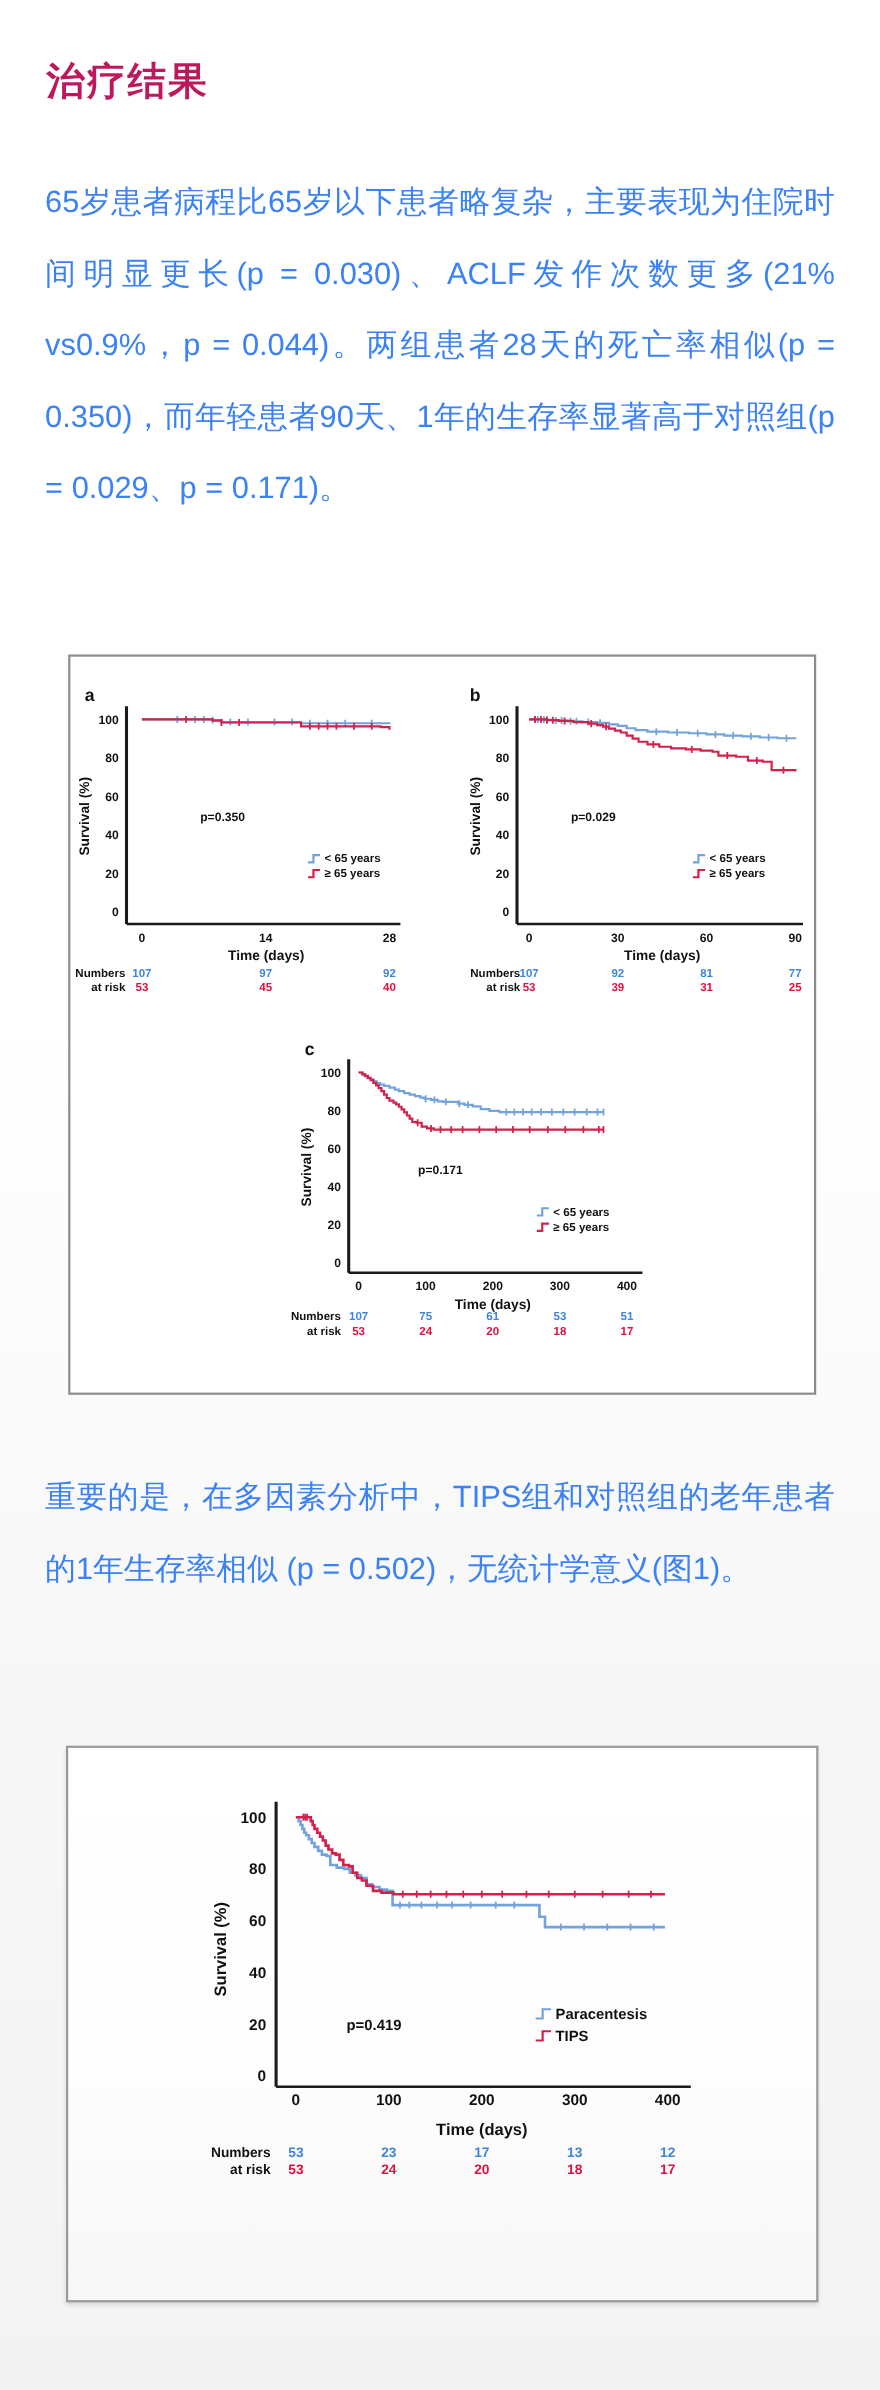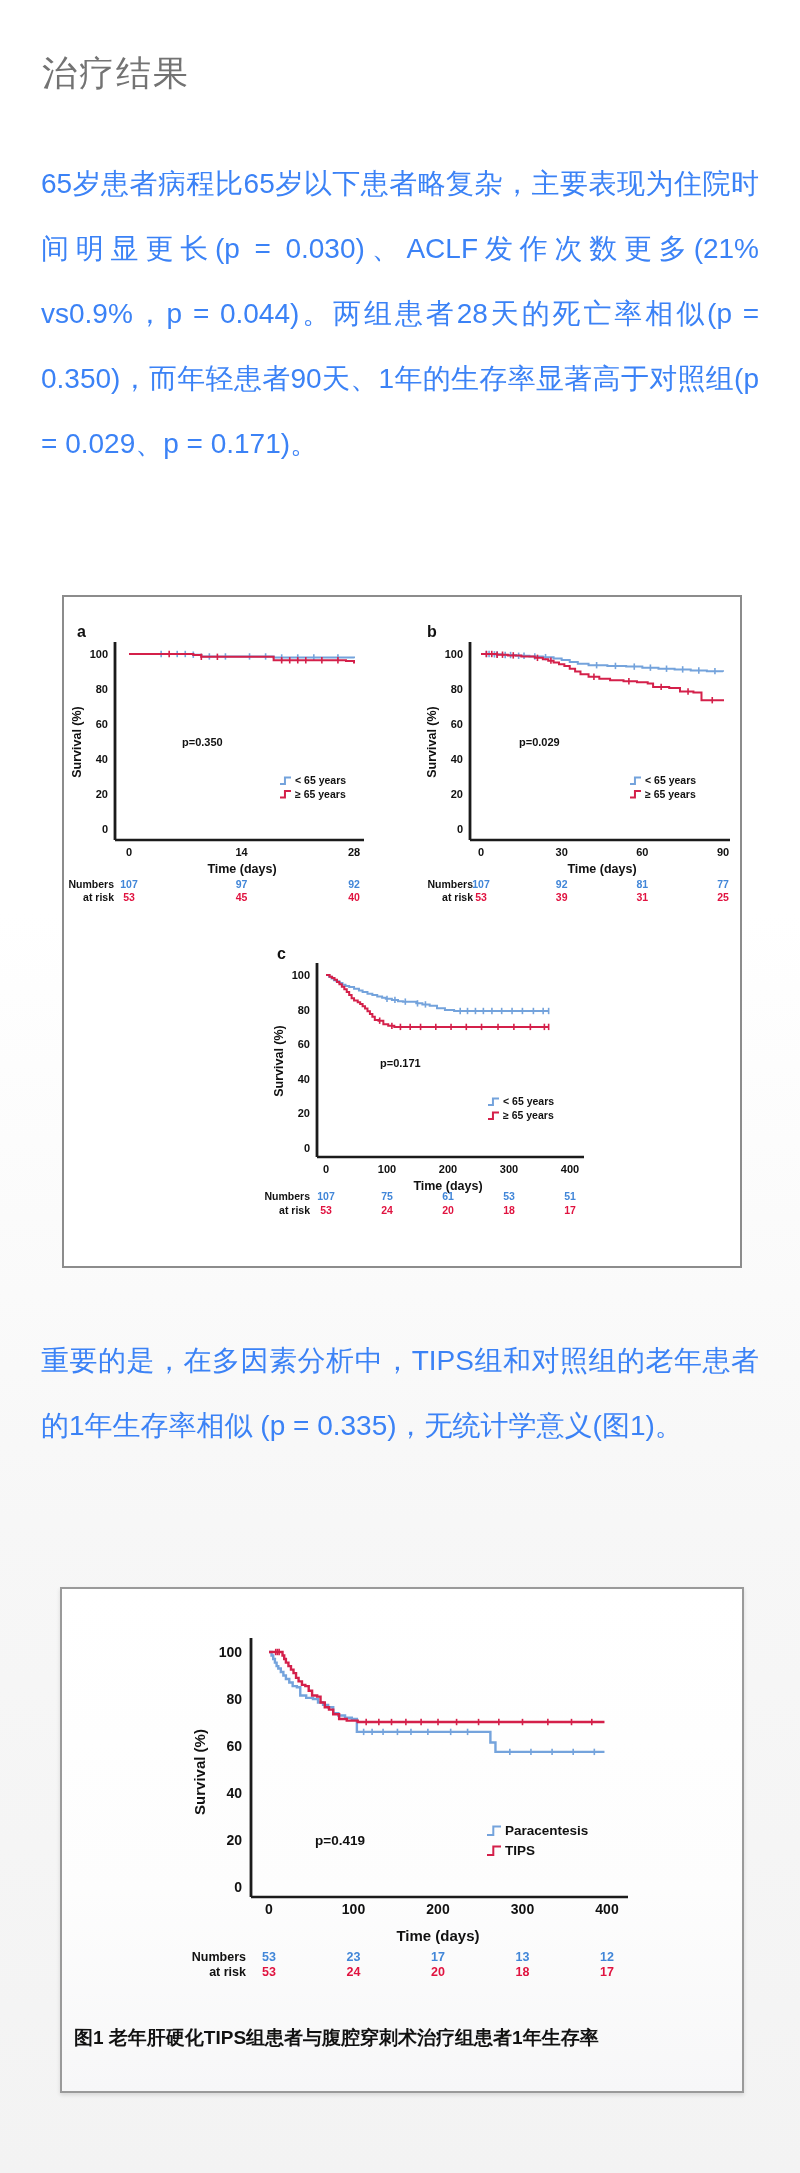"治疗结果" .title { color: #737373 -> #be185d; font-weight: normal -> bold }
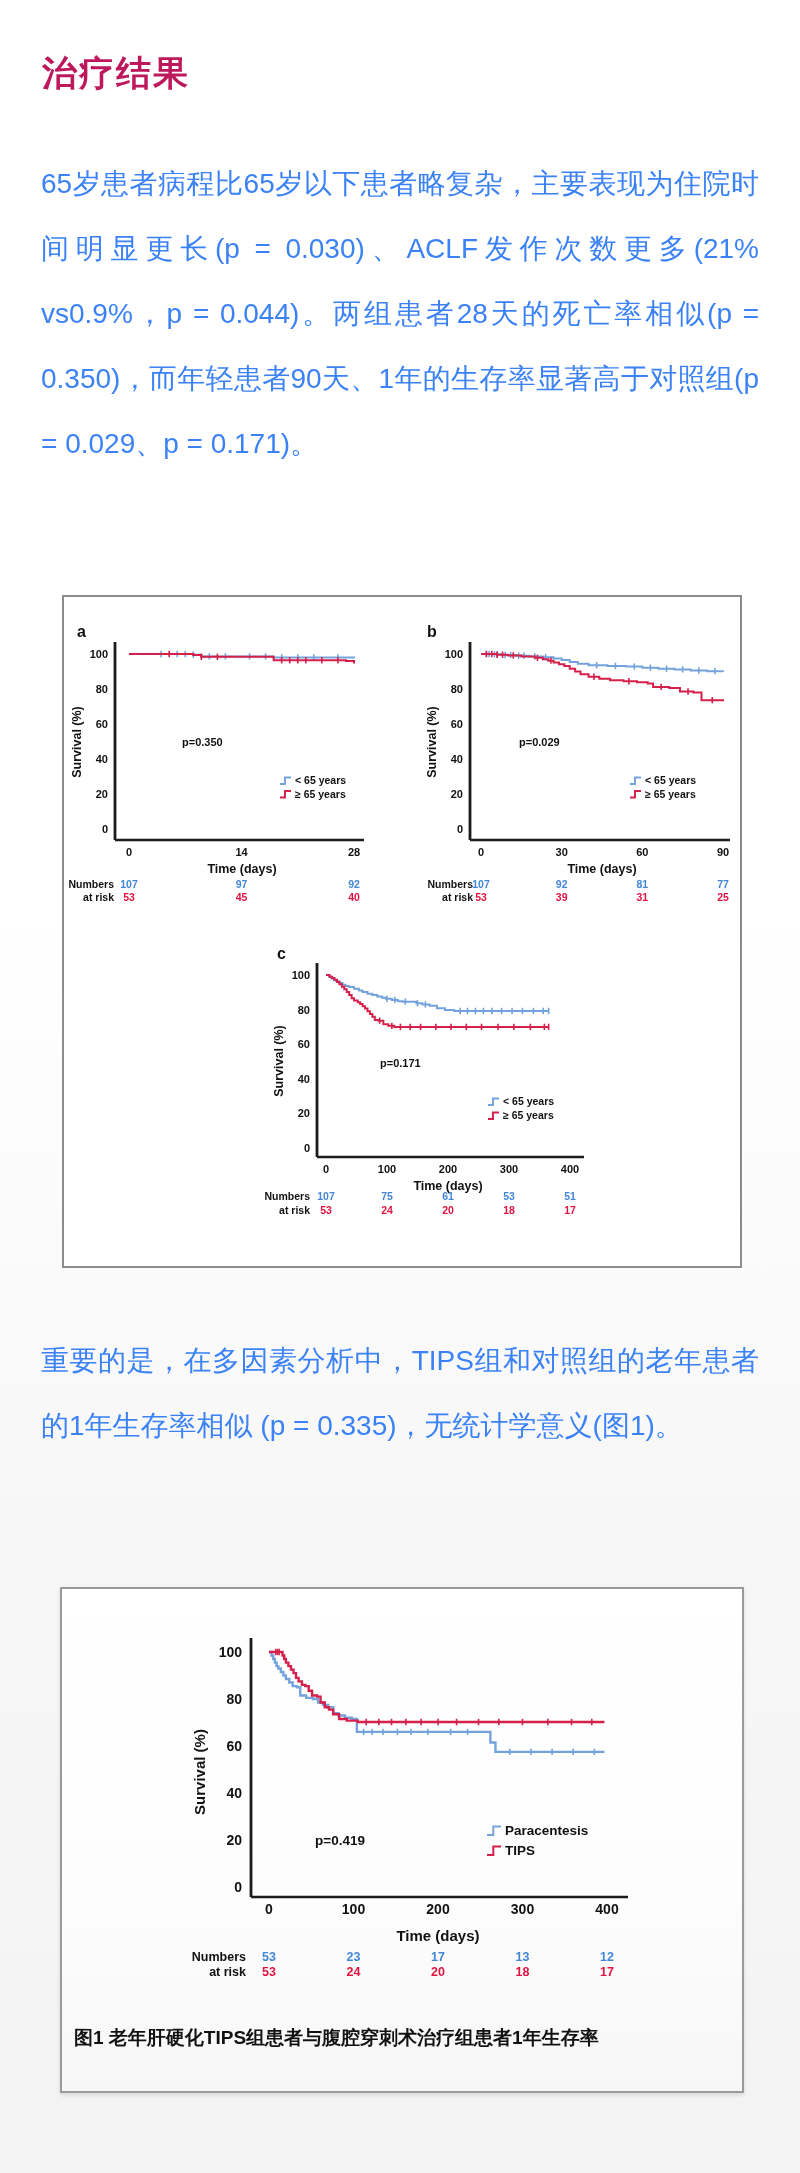"重要的是，在多因素分析中，TIPS组和对照组的老年患者的1年生存率相似 (p =" p.para { text: 0.335 -> 0.502 }
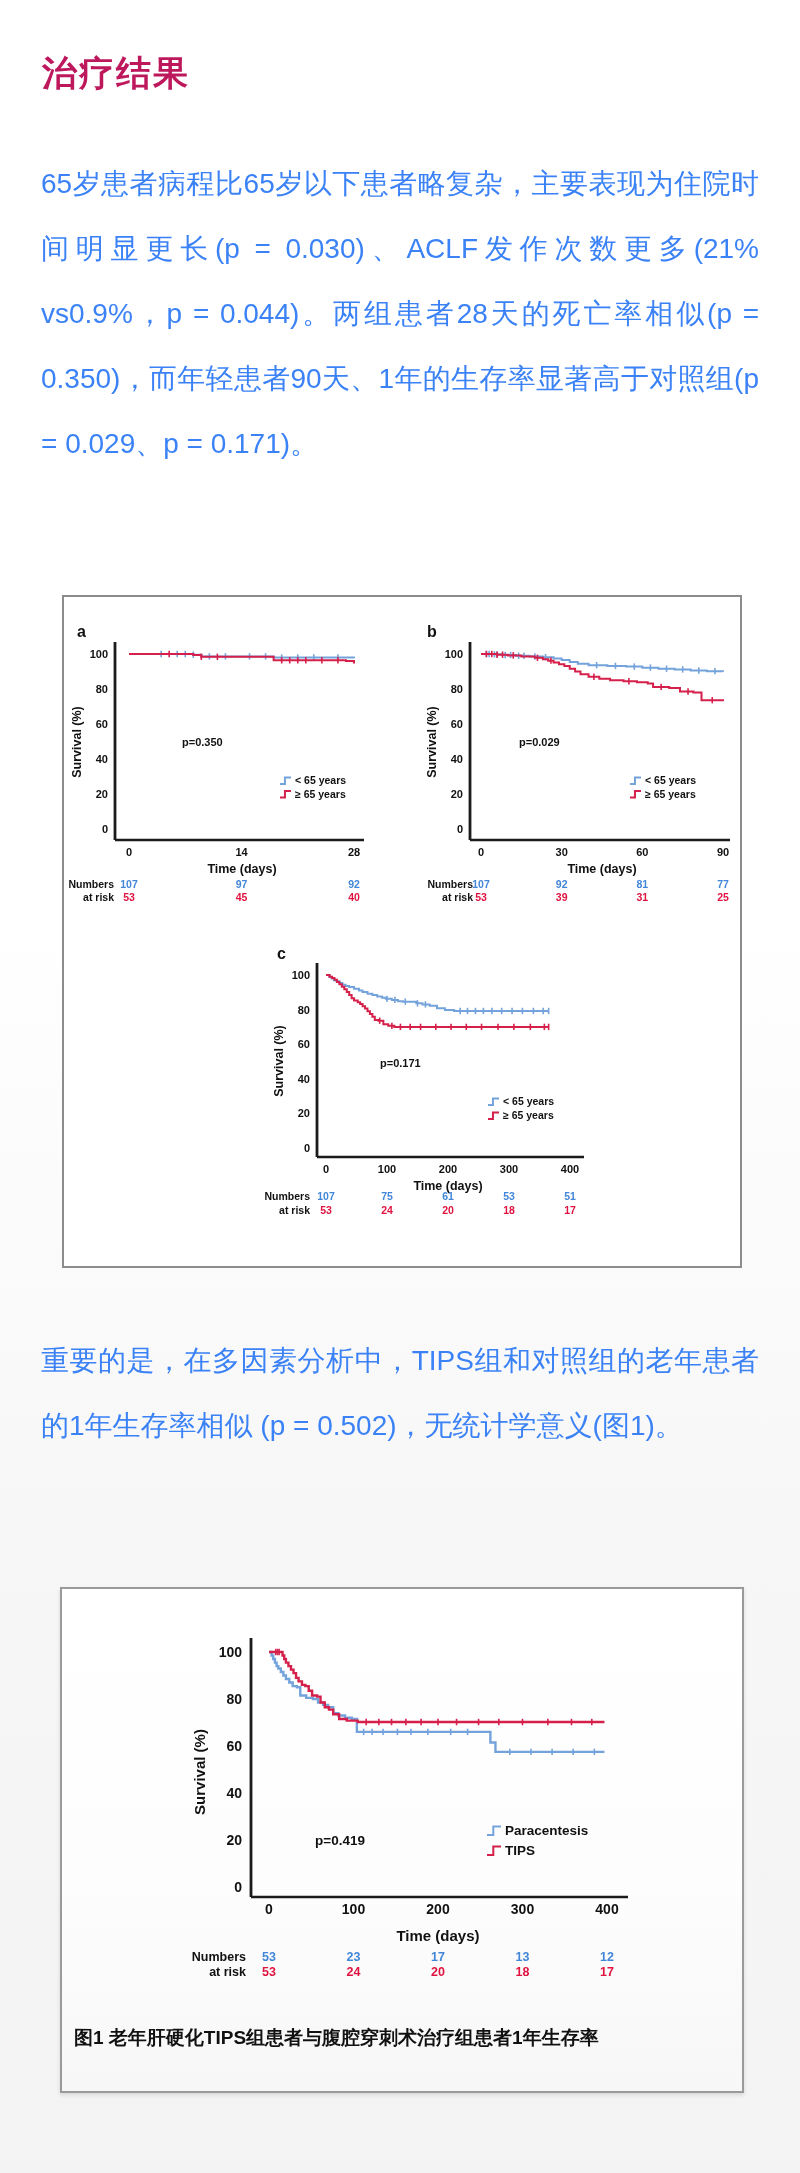"图1 老年肝硬化TIPS组患者与腹腔穿刺术治疗组患者1年生存率" div.caption { html: <div>图1 老年肝硬化TIPS组患者与腹腔穿刺术治疗组患者1年生存率</div> -> none }
